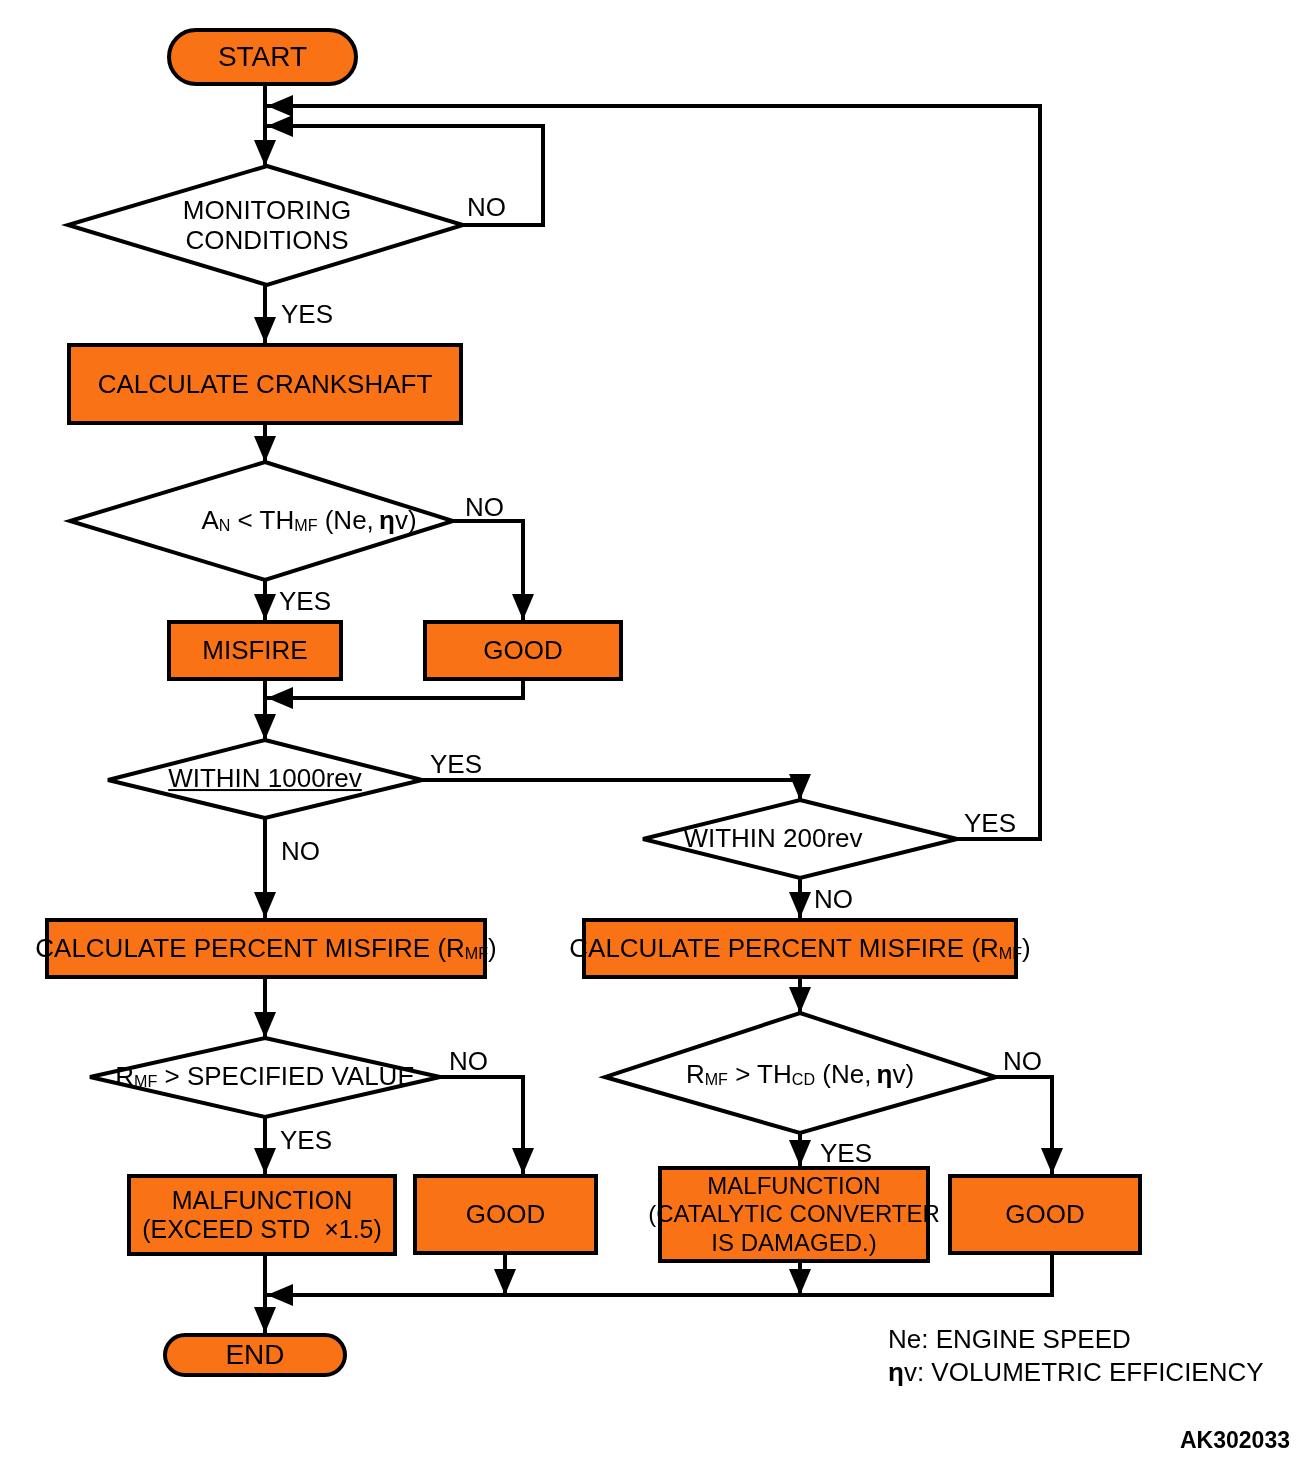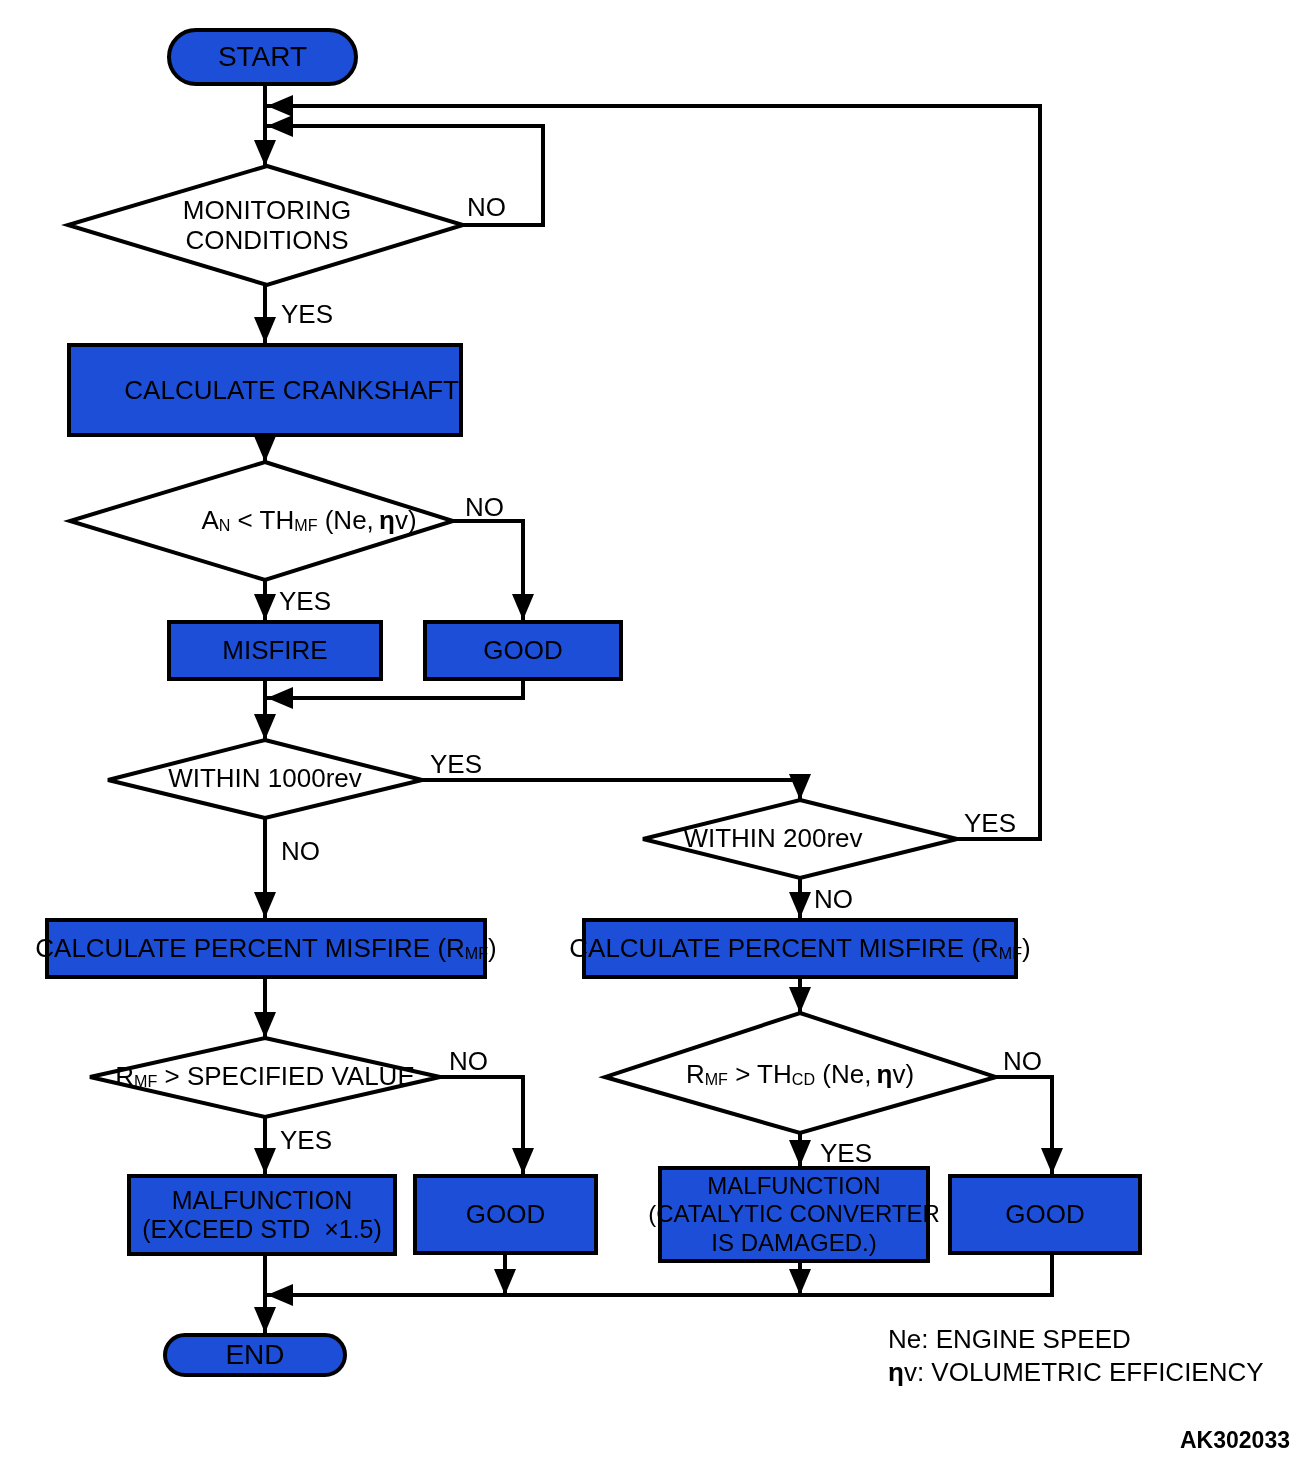"START" .node { background: #1d4ed8 -> #f97316 }
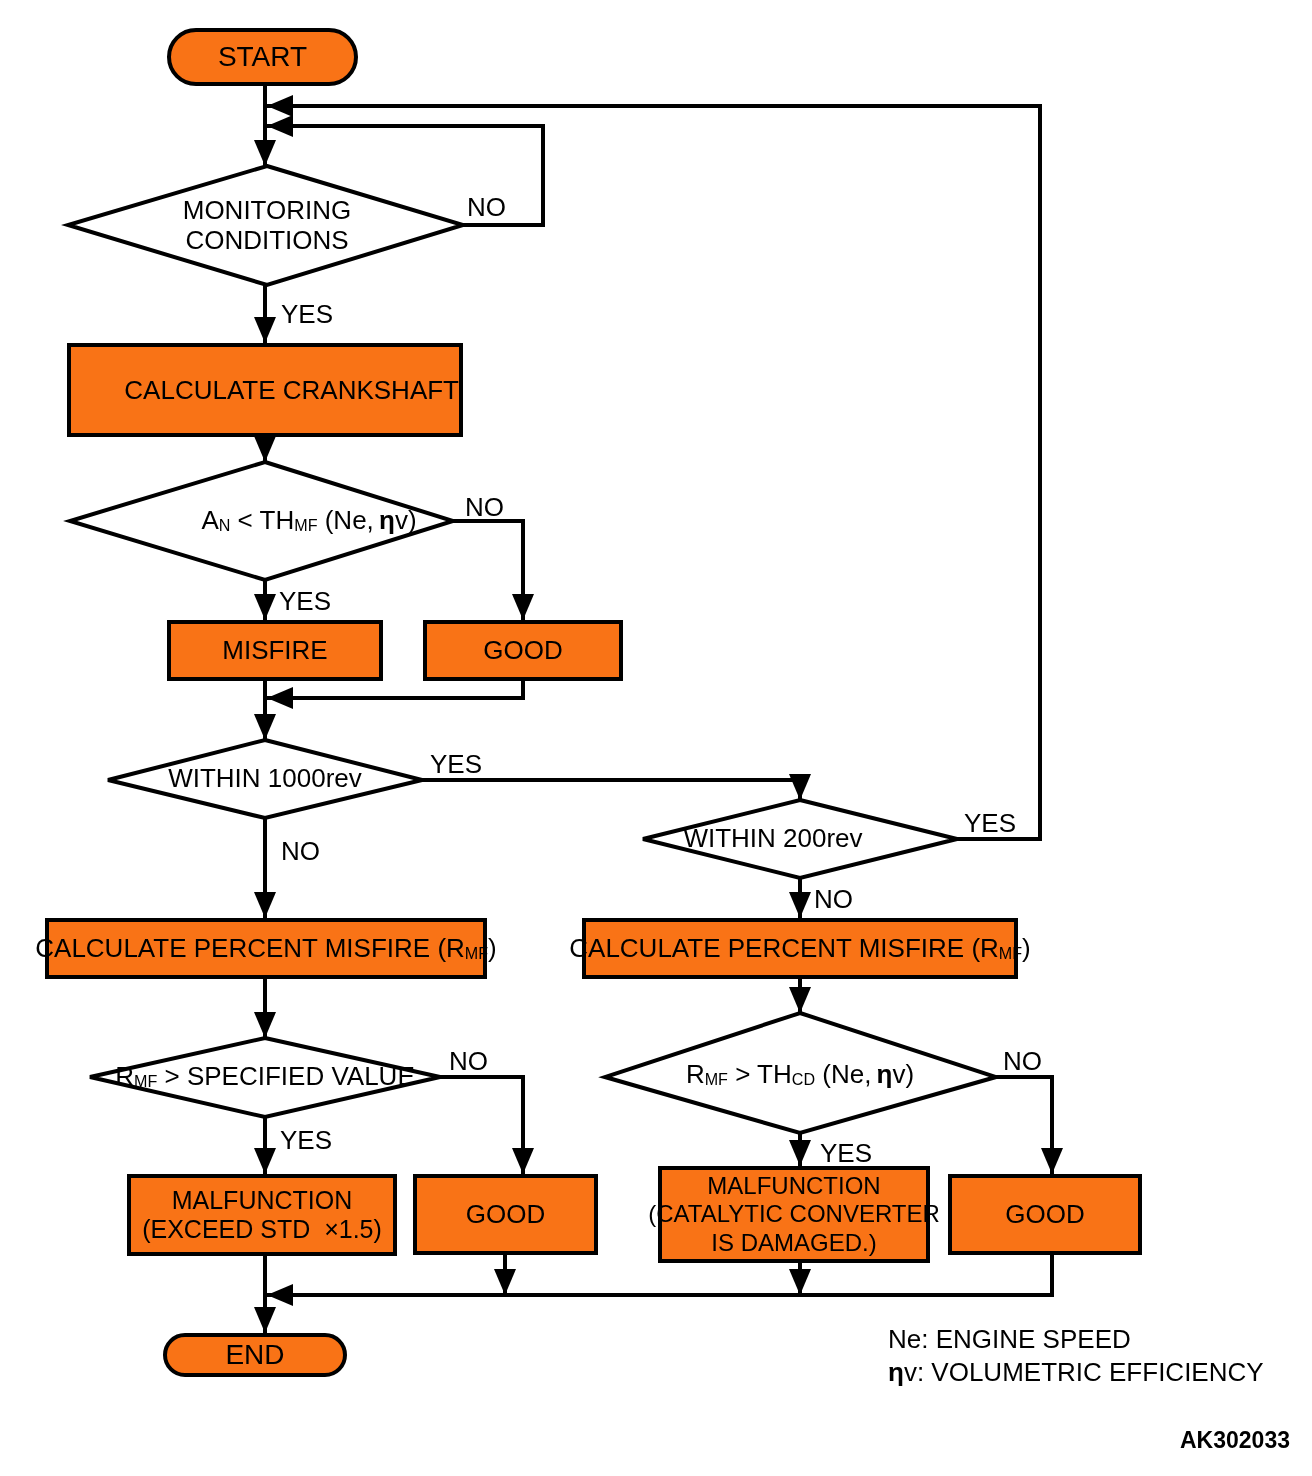"CALCULATE CRANKSHAFT" div.node { align-items: flex-end -> none; height: 94px -> 82px }
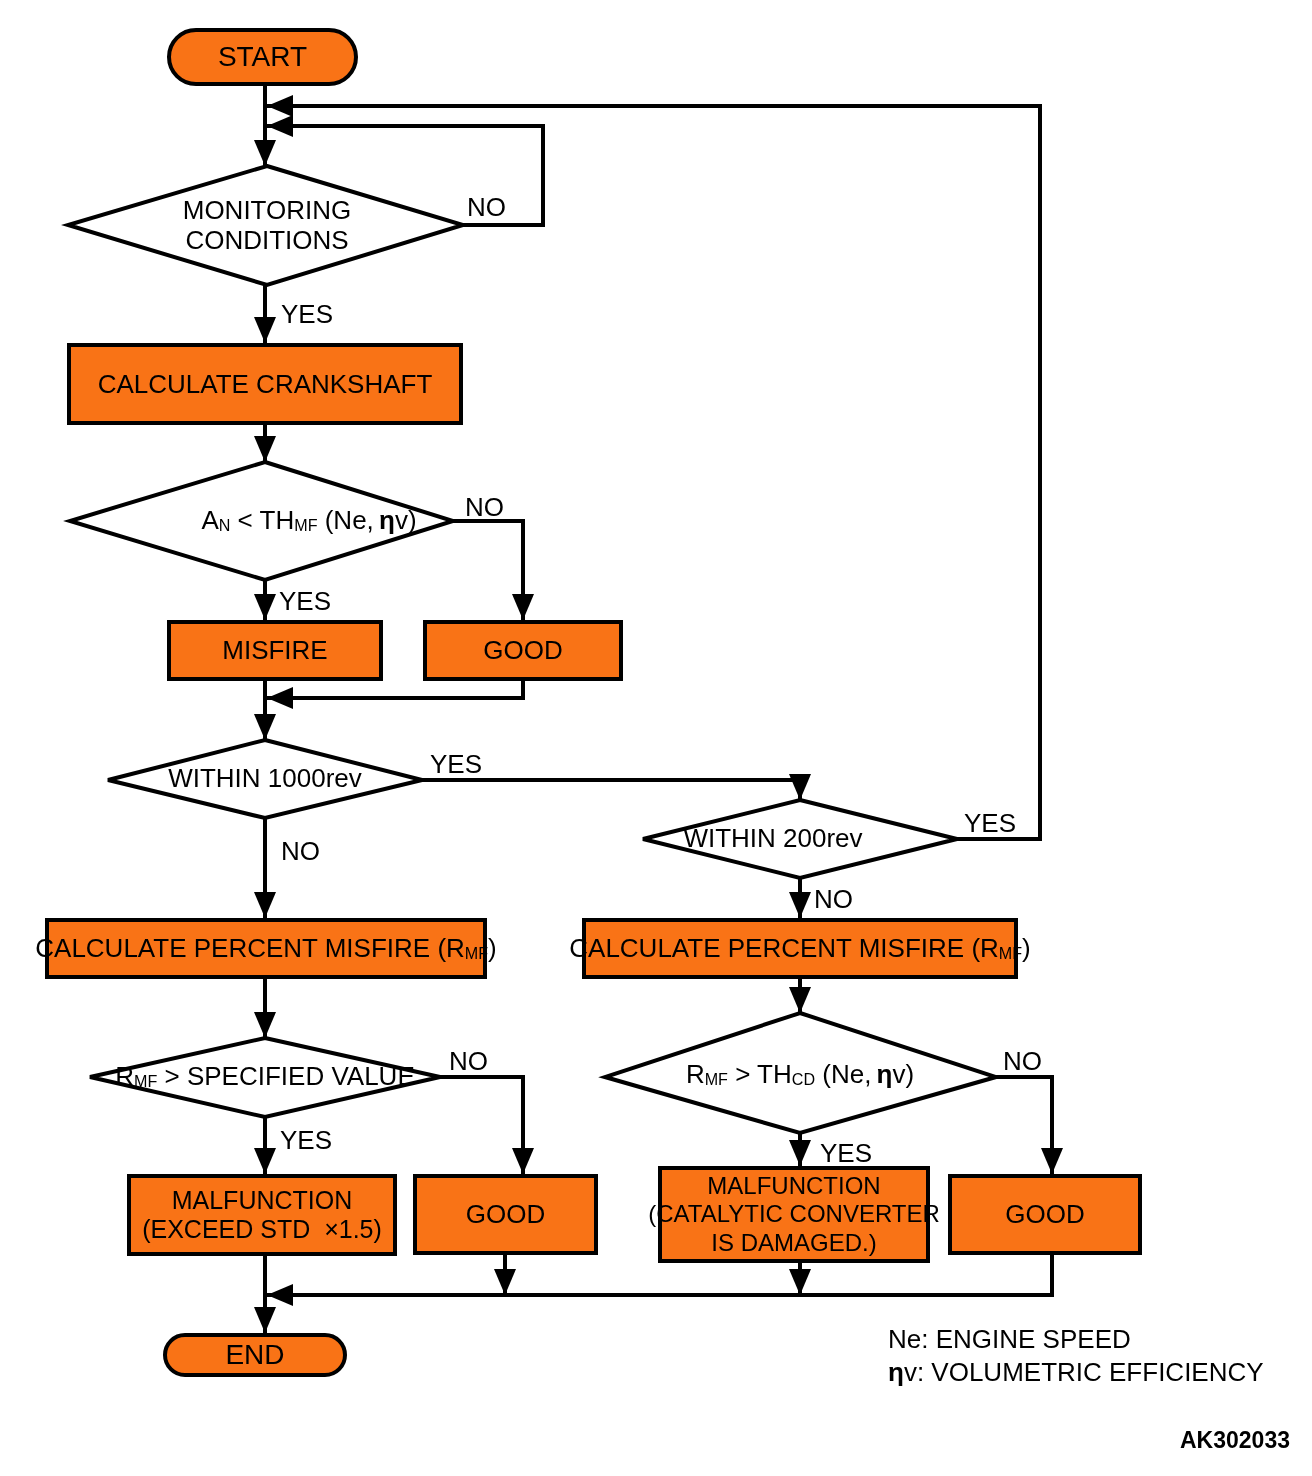"MISFIRE" div.node { width: 216px -> 176px }
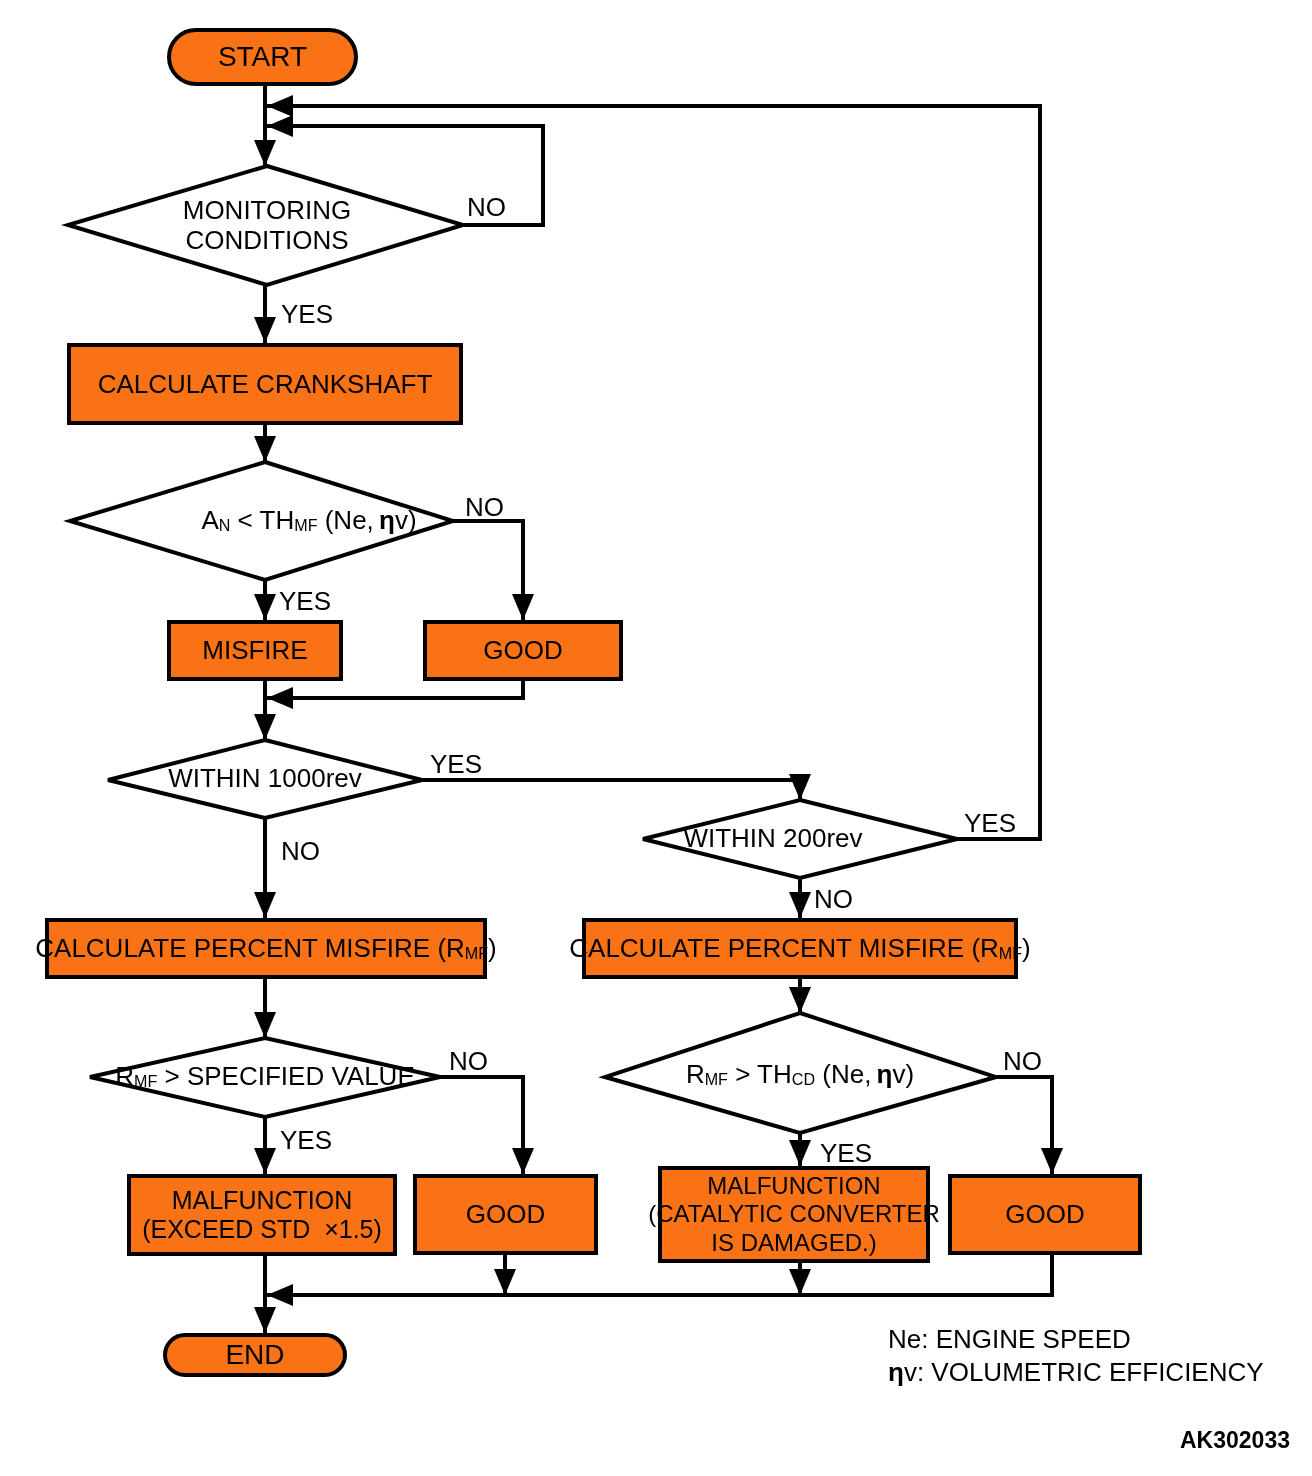"WITHIN 1000rev" div.dlabel { text-decoration: none -> underline }
